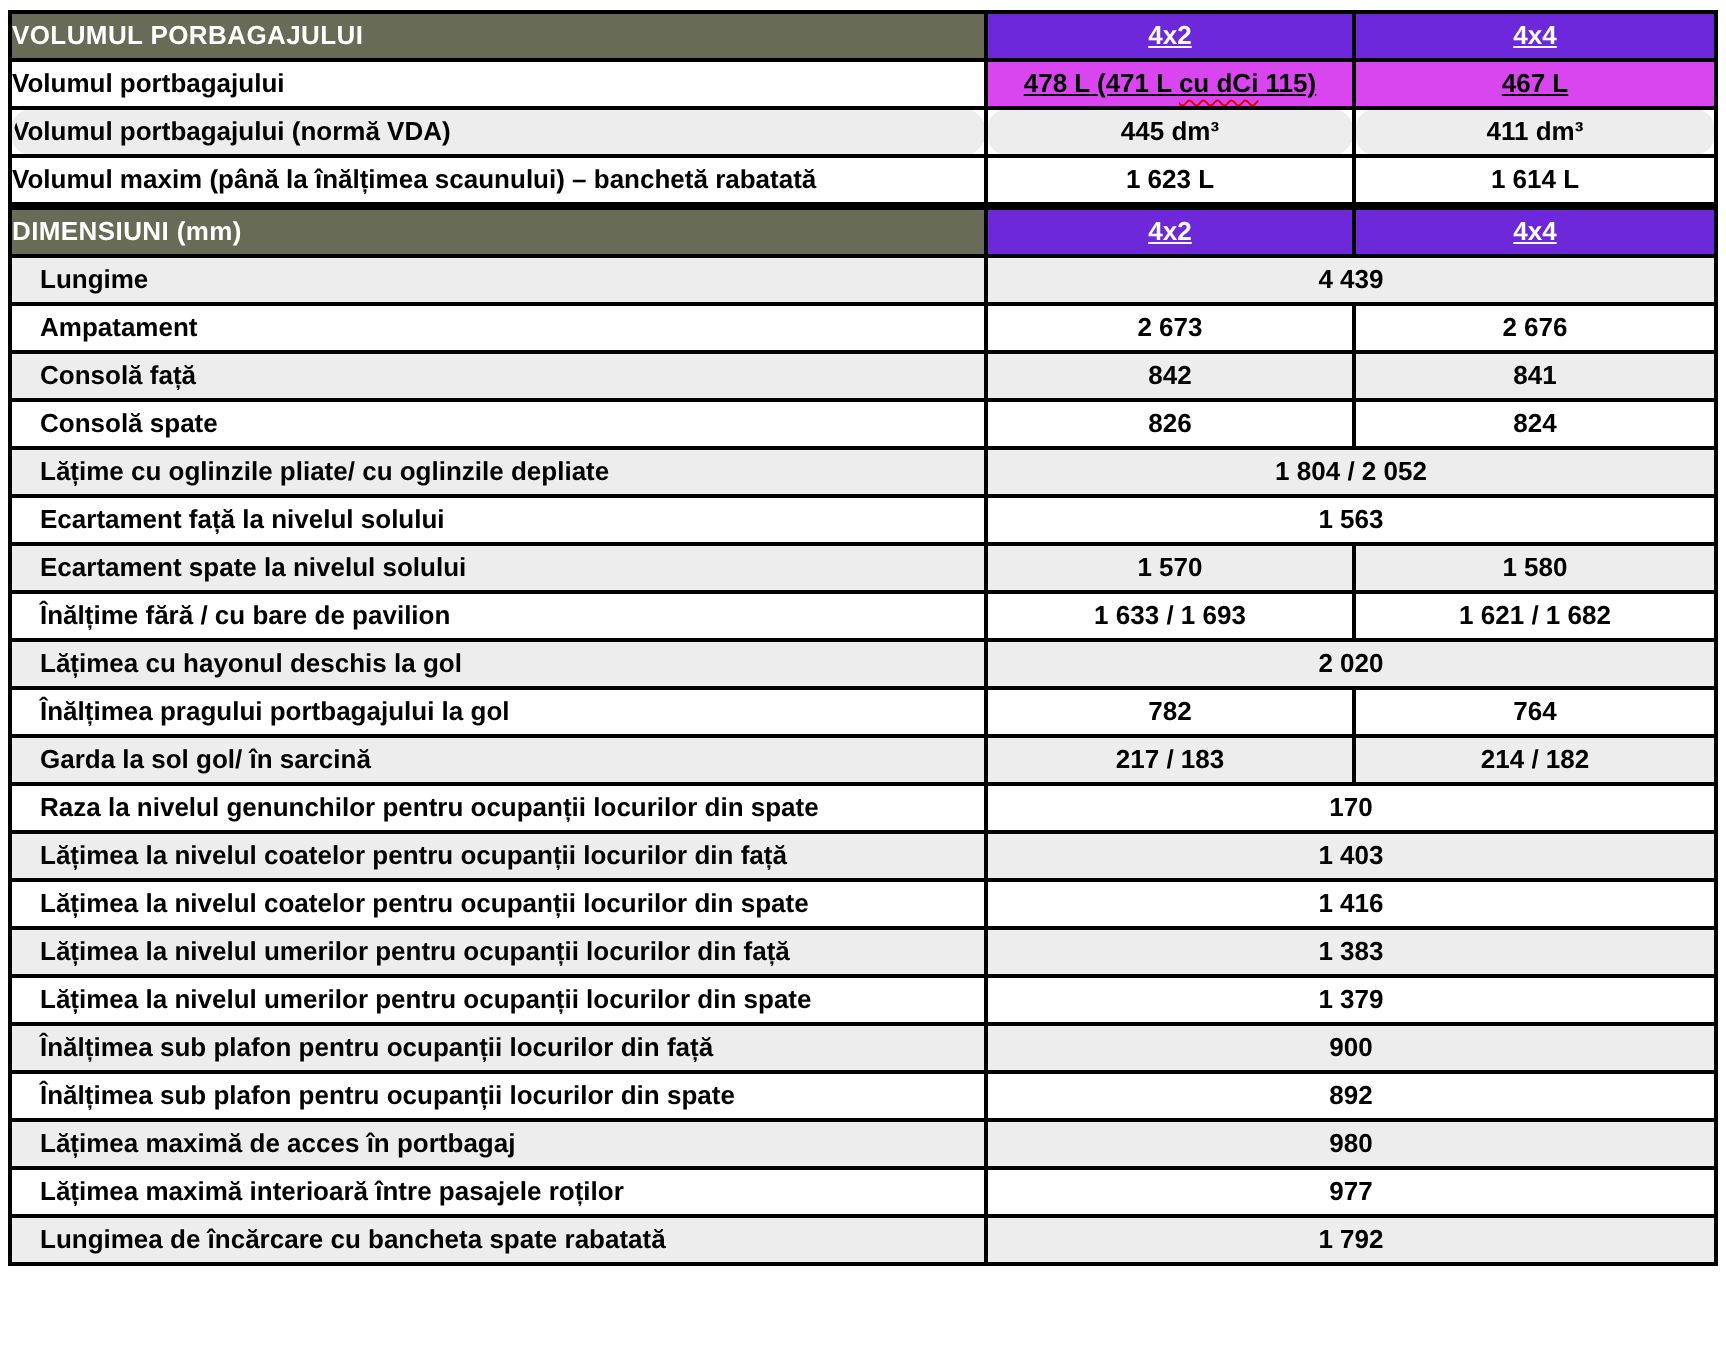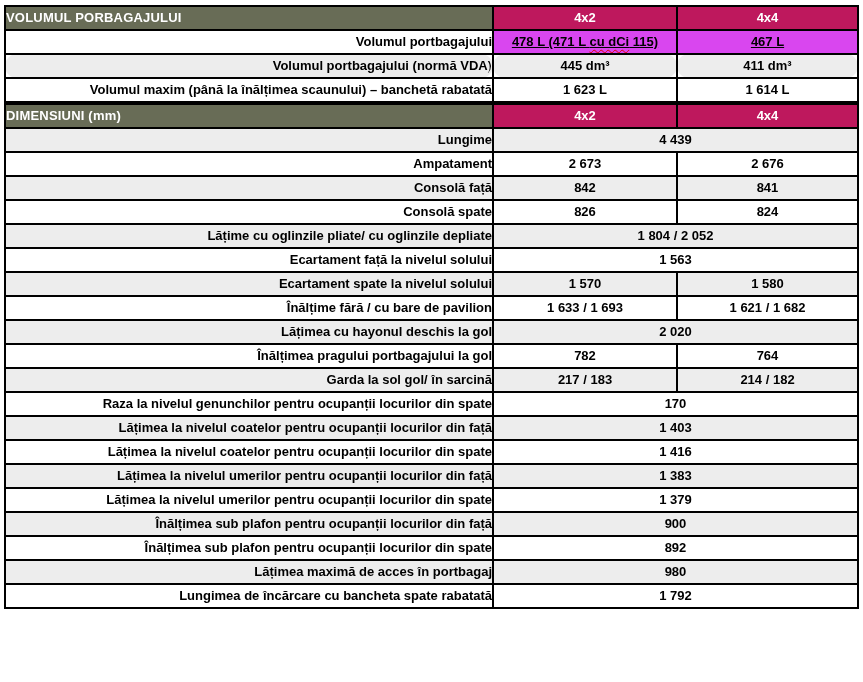"4x2" th.colhead { background: #be185d -> #6d28d9; text-decoration: none -> underline }
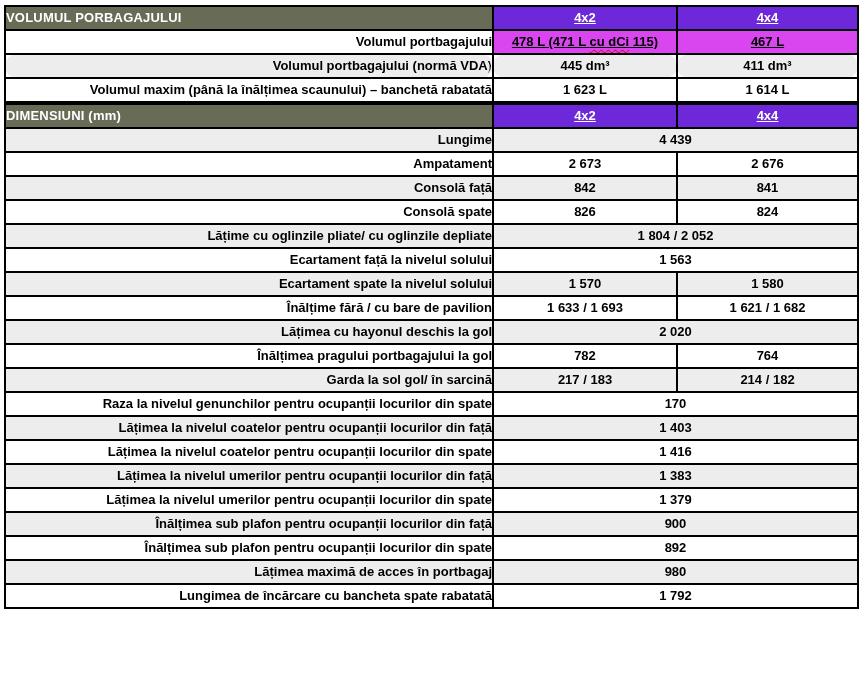"Volumul portbagajului" td.label { text-align: right -> left }
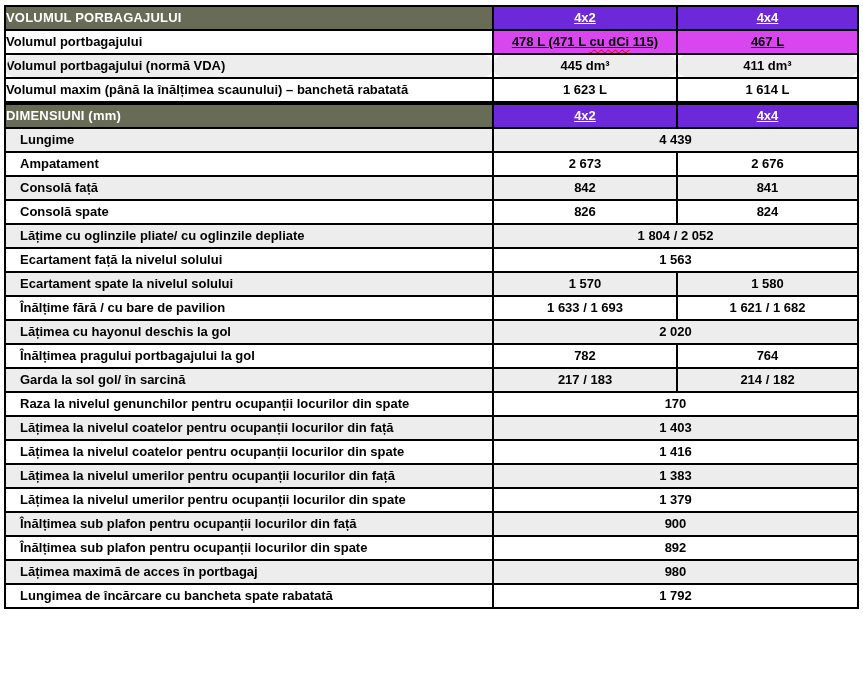"Lățimea maximă interioară între pasajele" tr { html: none -> <tr> <td>Lățimea maximă interioară între pasajele roților</td> <td>977</td> </tr> }
